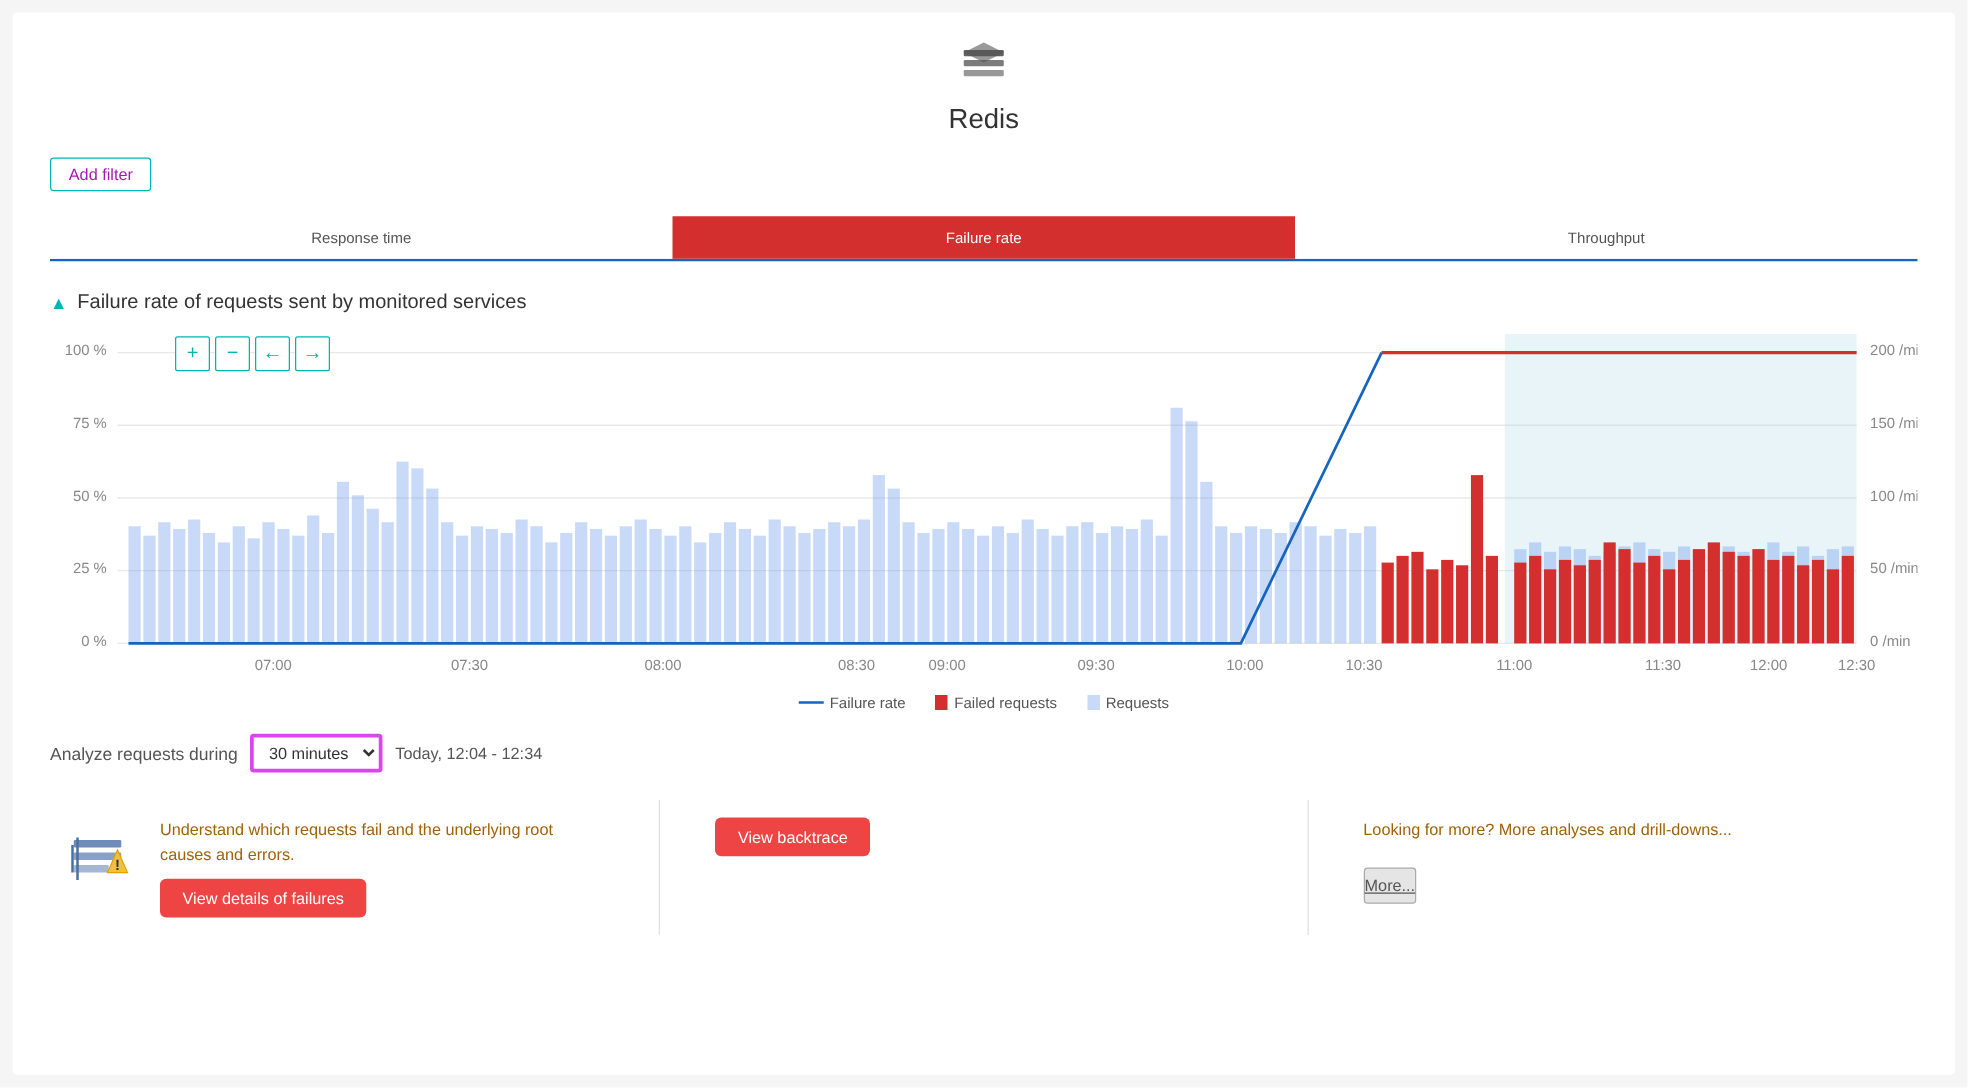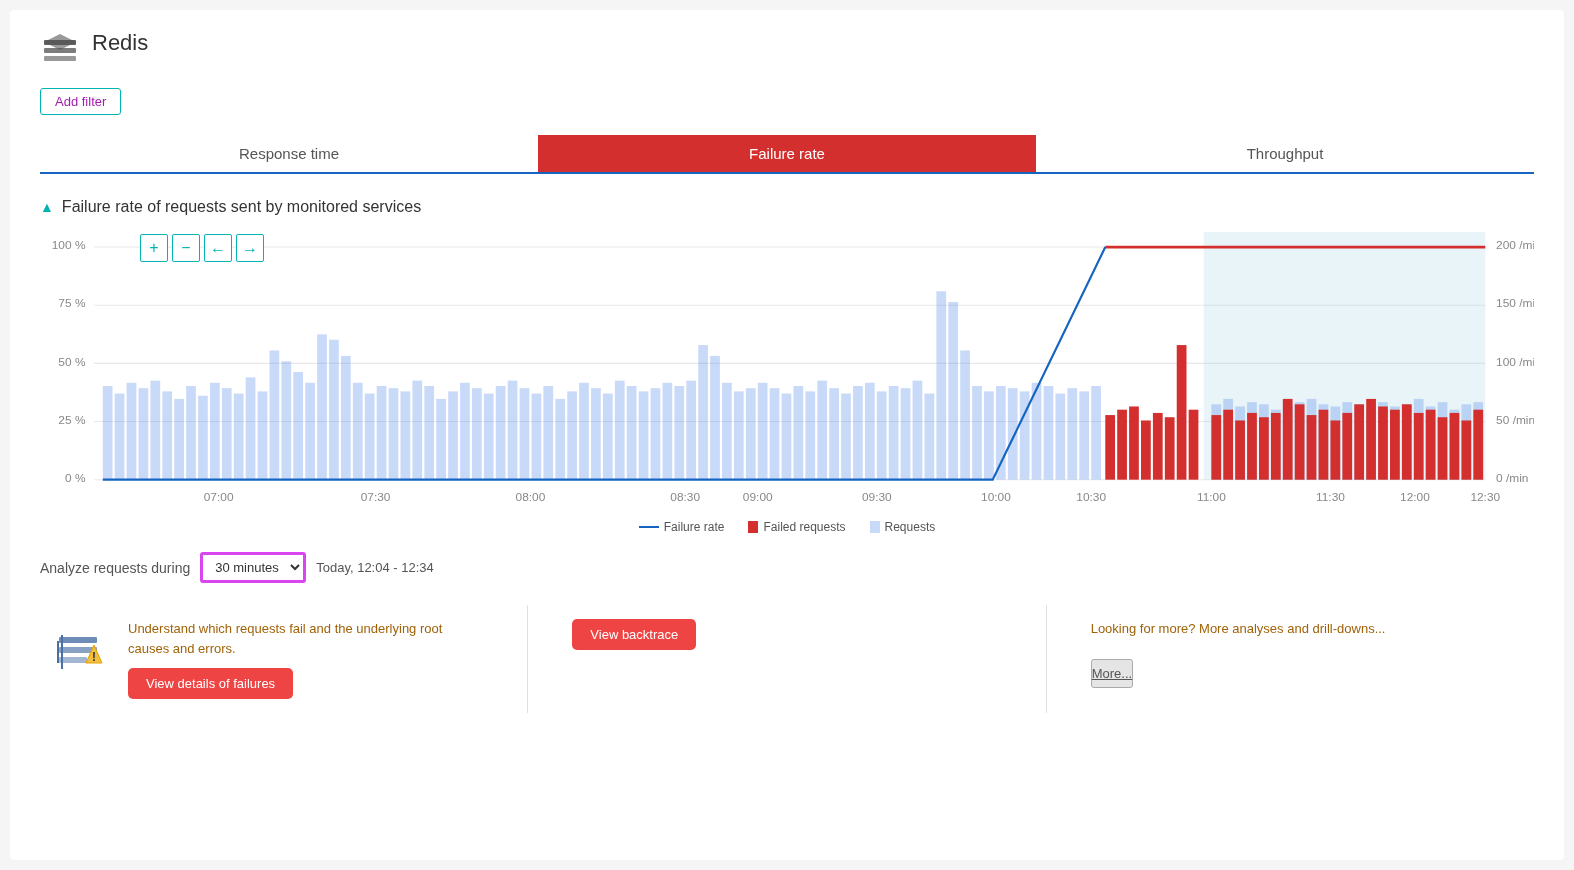"Redis" .header { align-items: none -> center; flex-direction: none -> column }
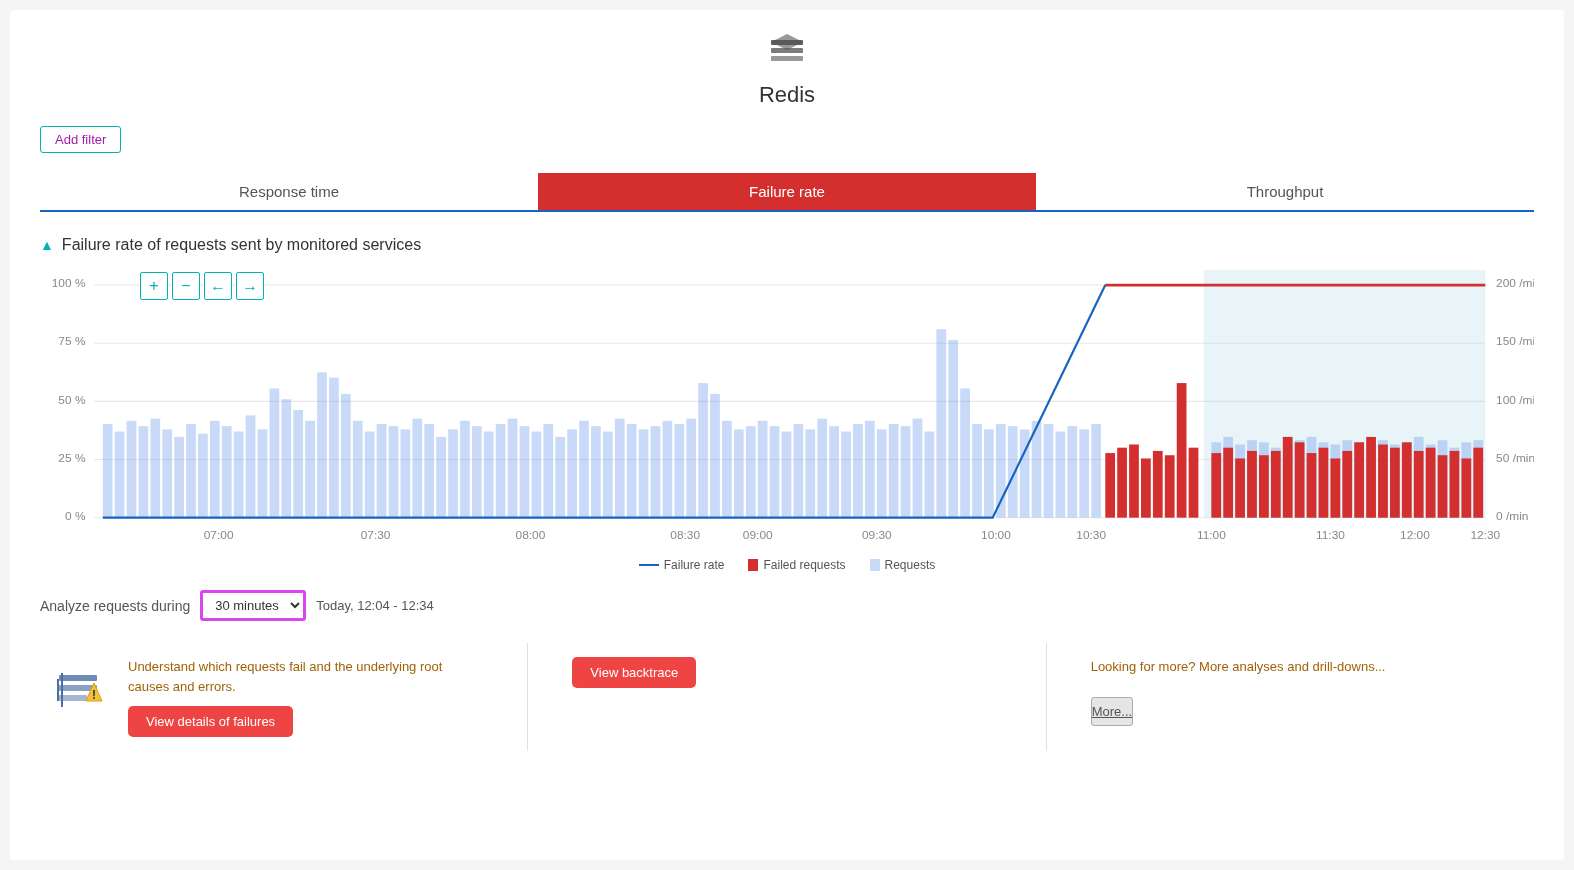"Response time" .tab { font-size: 15px -> 12px }
